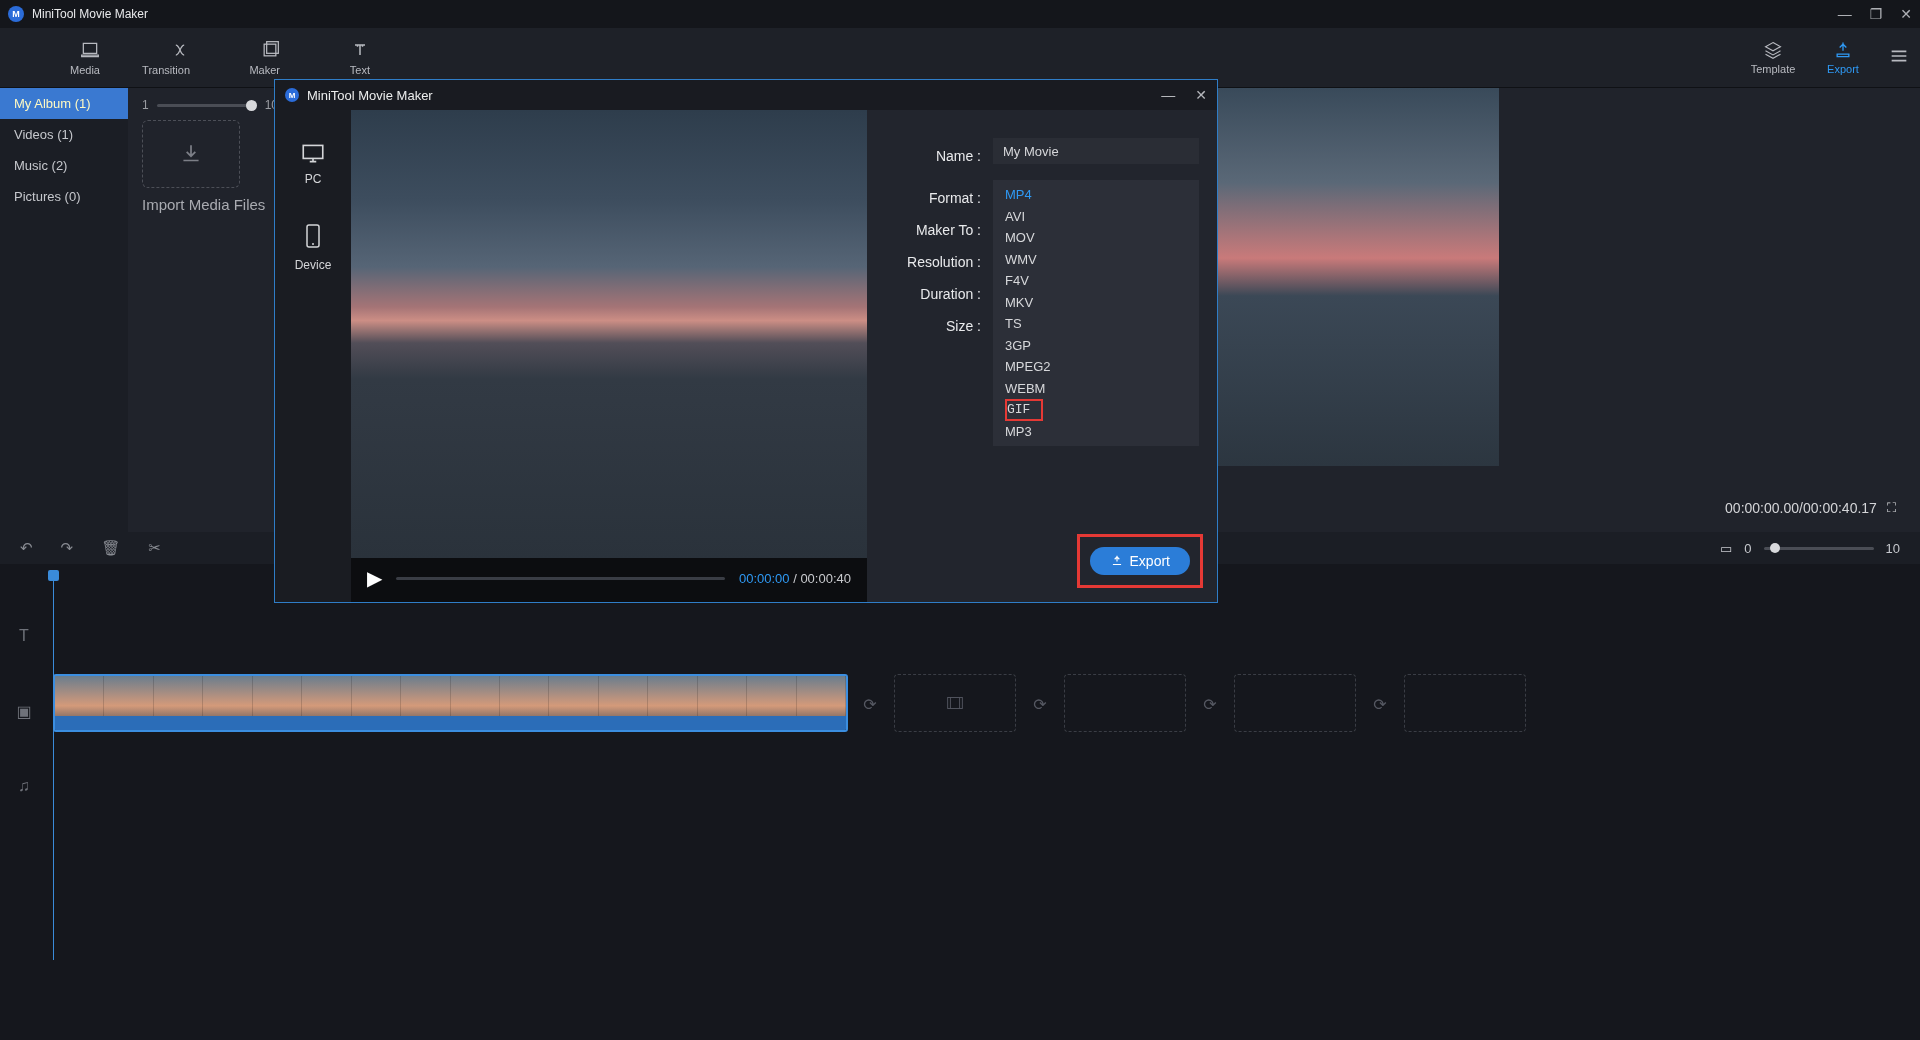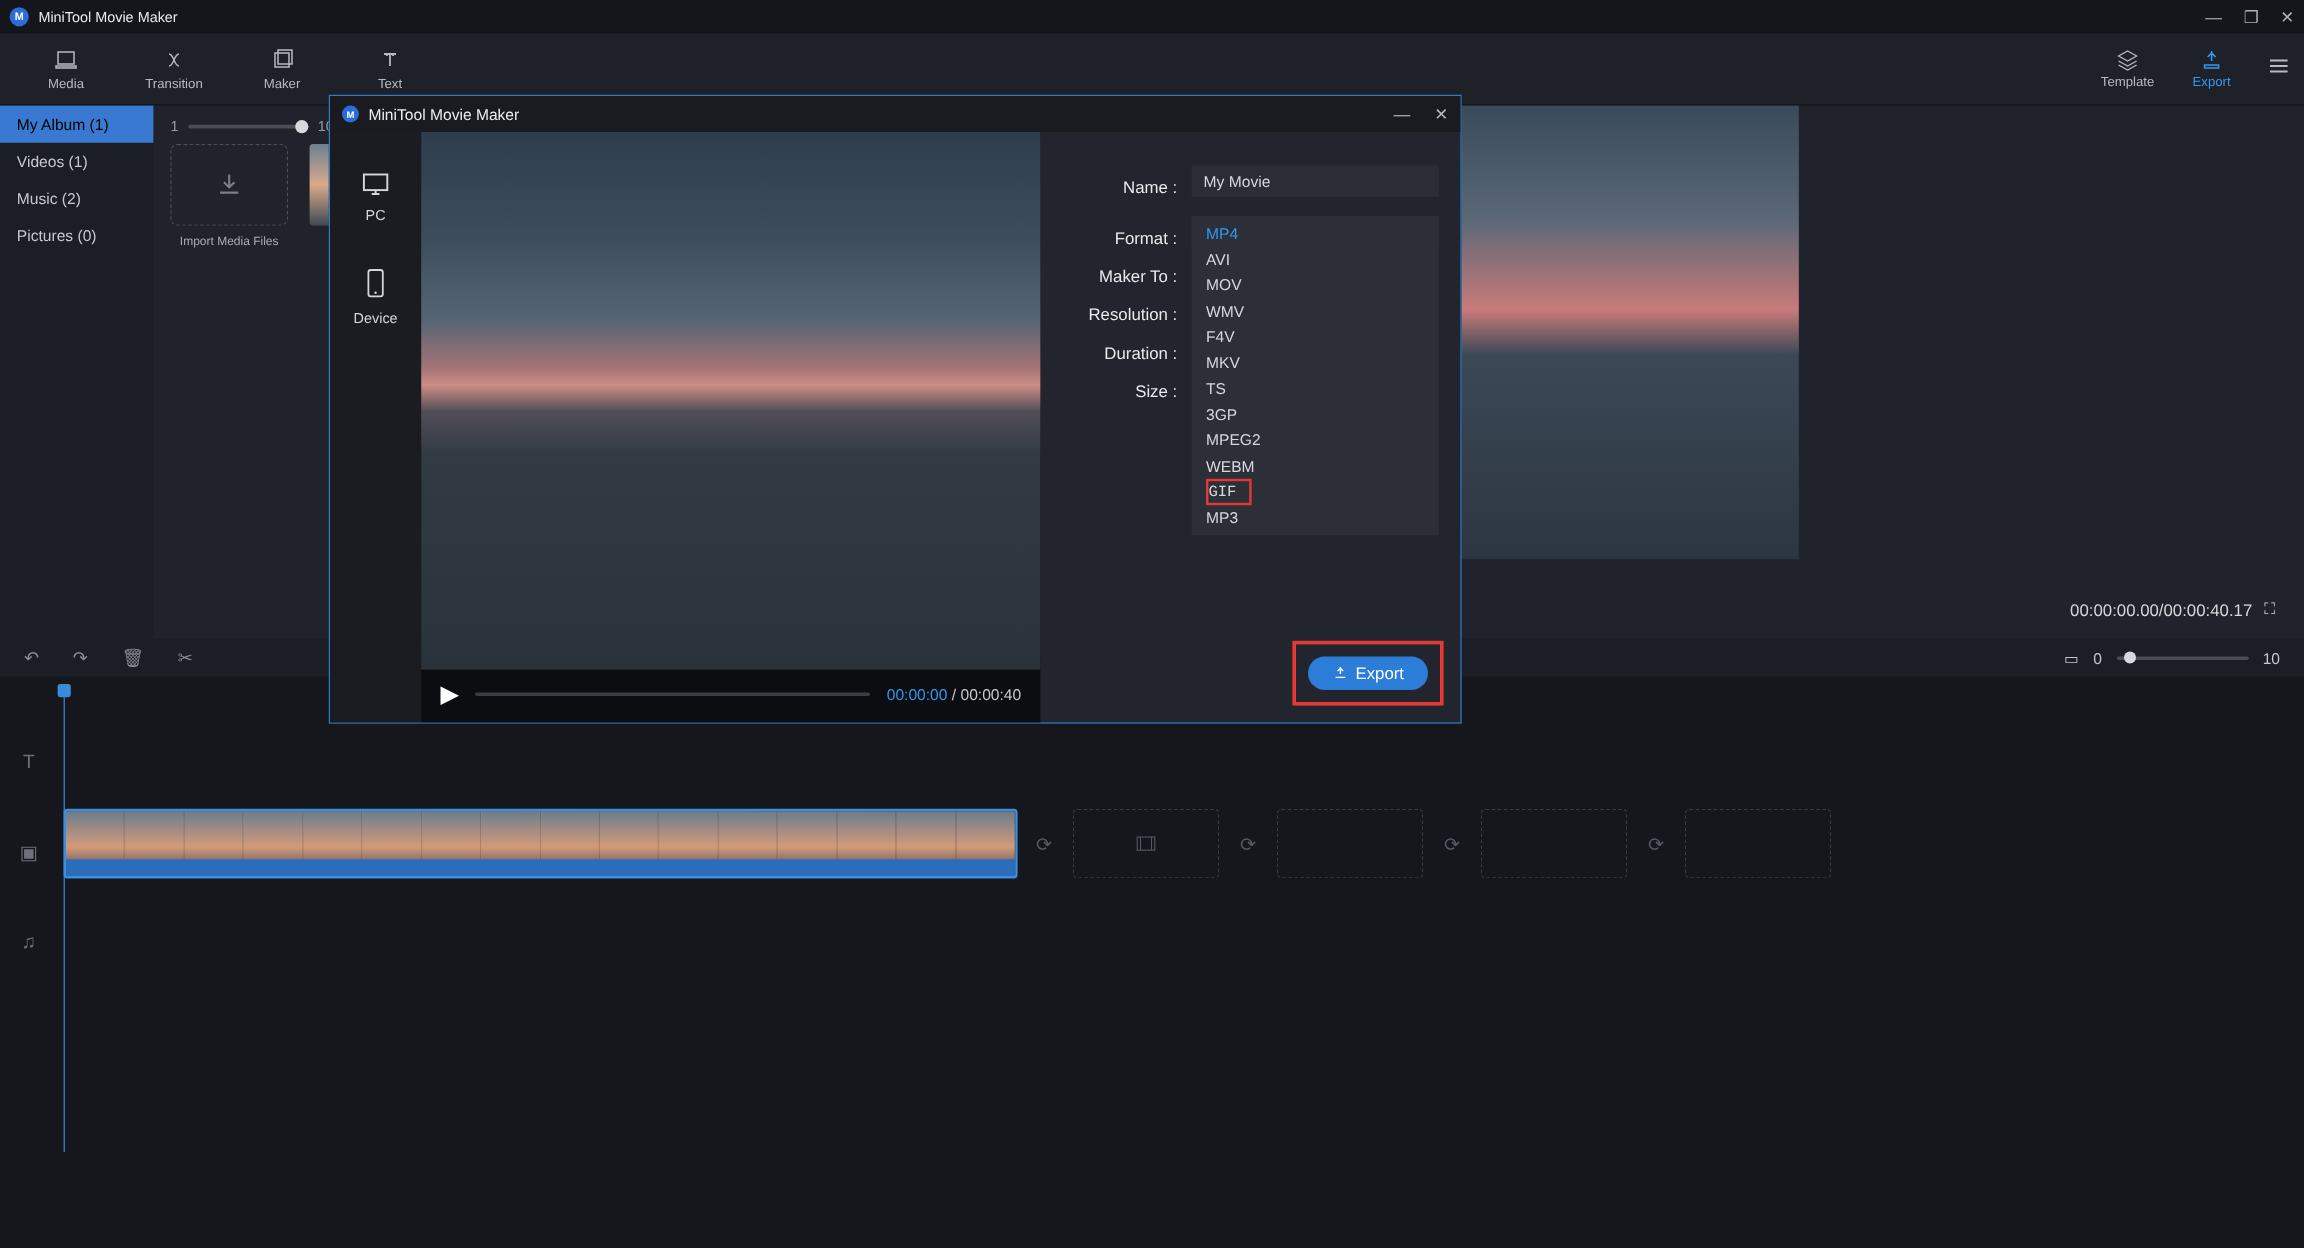"Media" .toolbar .tab { align-items: center -> flex-end }
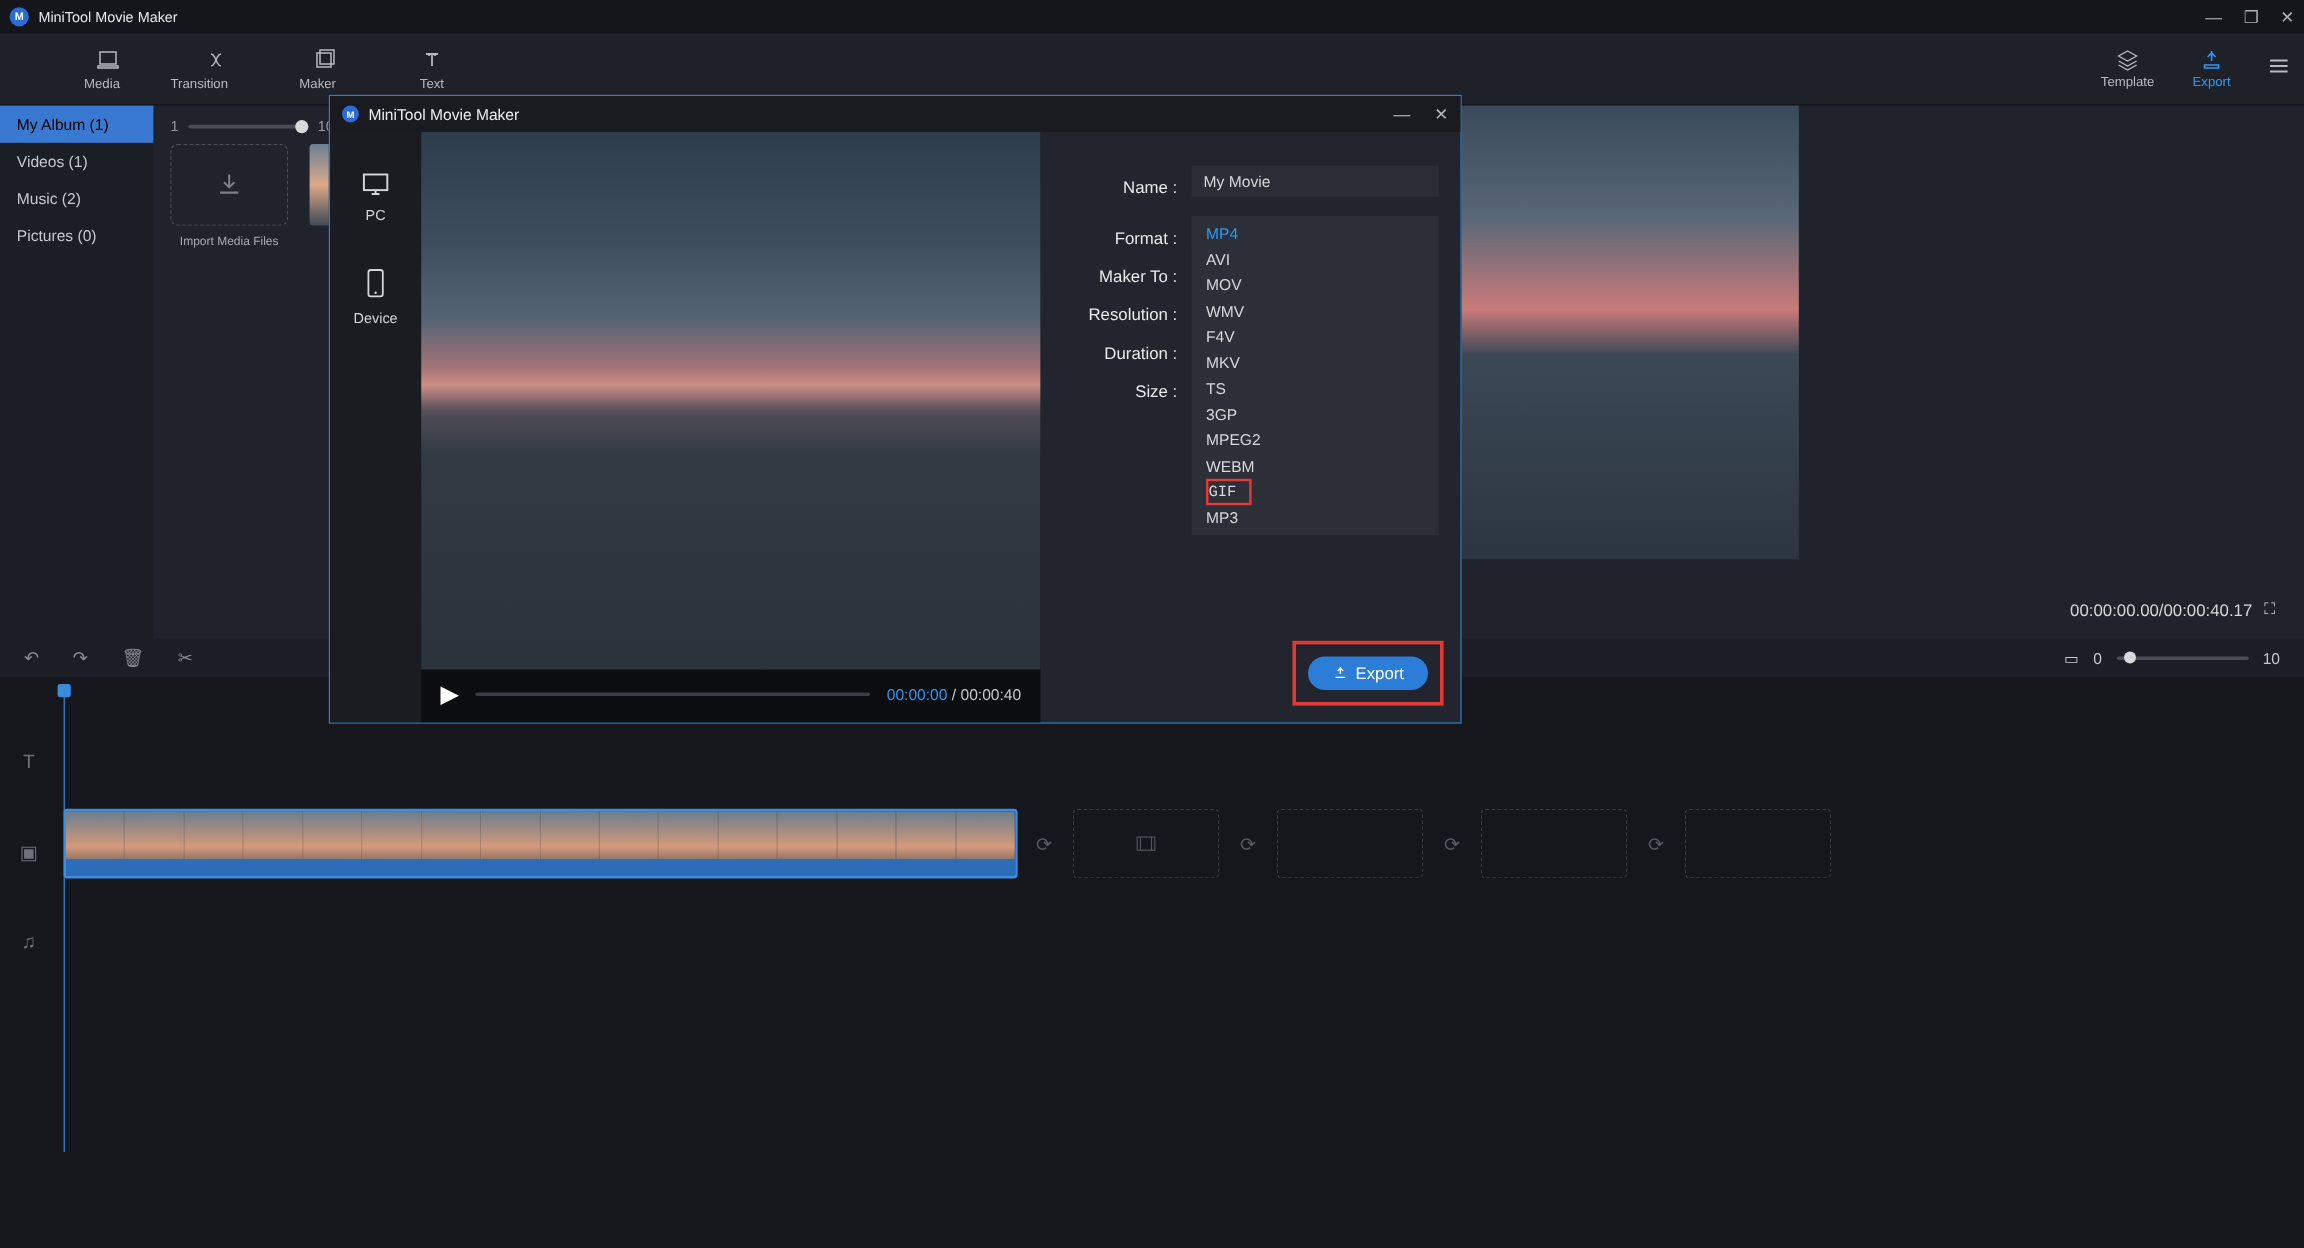"My Album (1)" .sidebar .sitem.active { color: #000000 -> #fef9c3 }
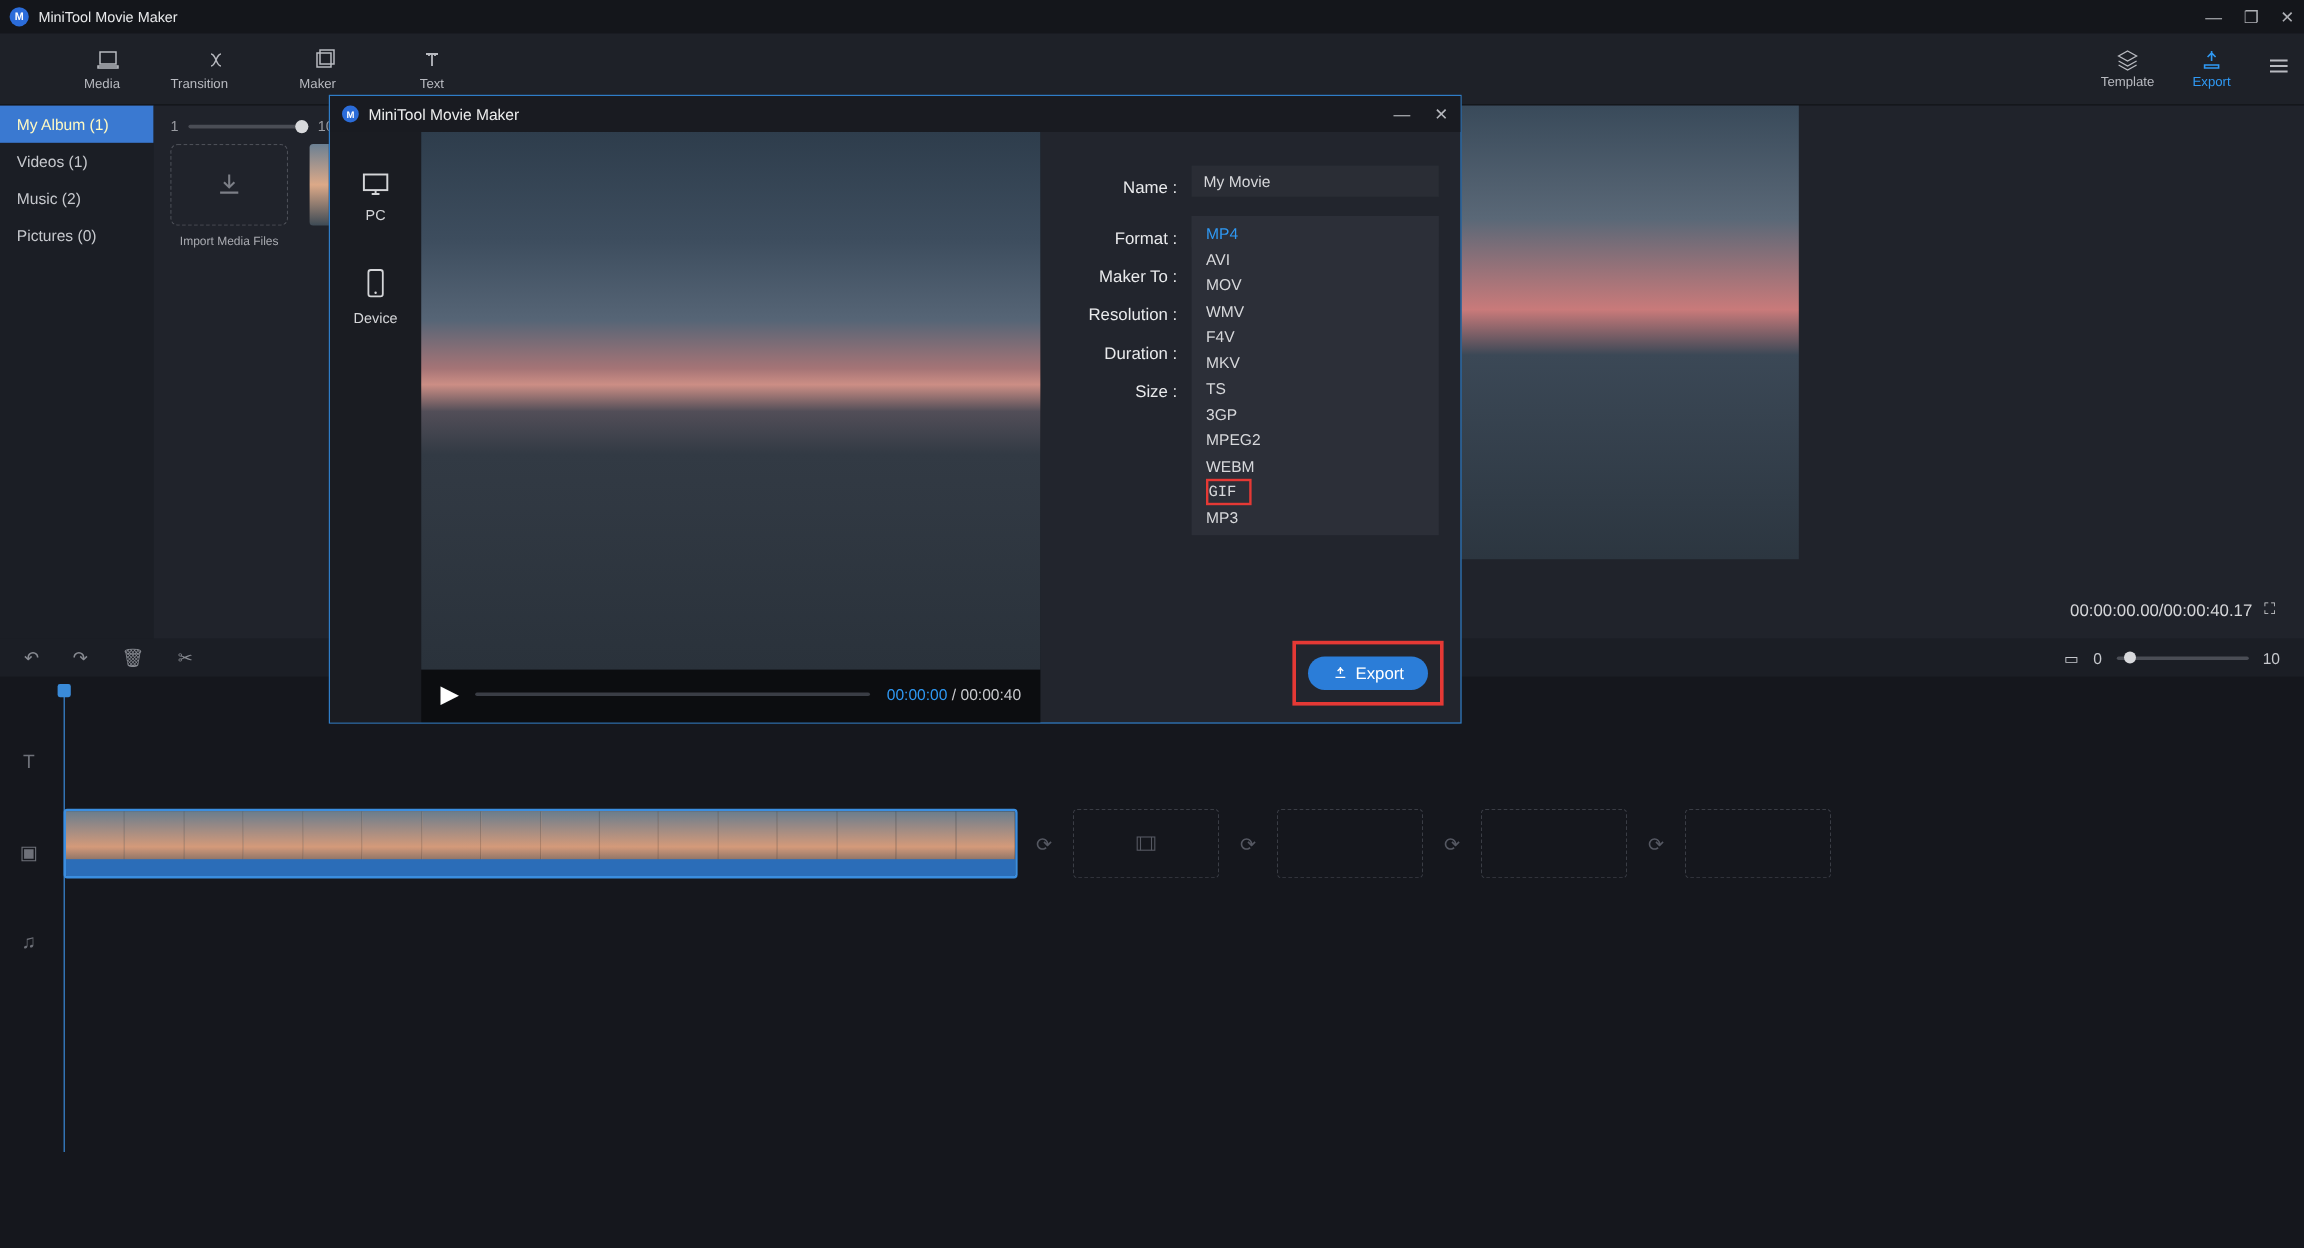"Import Media Files" .thumblabel { font-size: 10px -> 15px }
